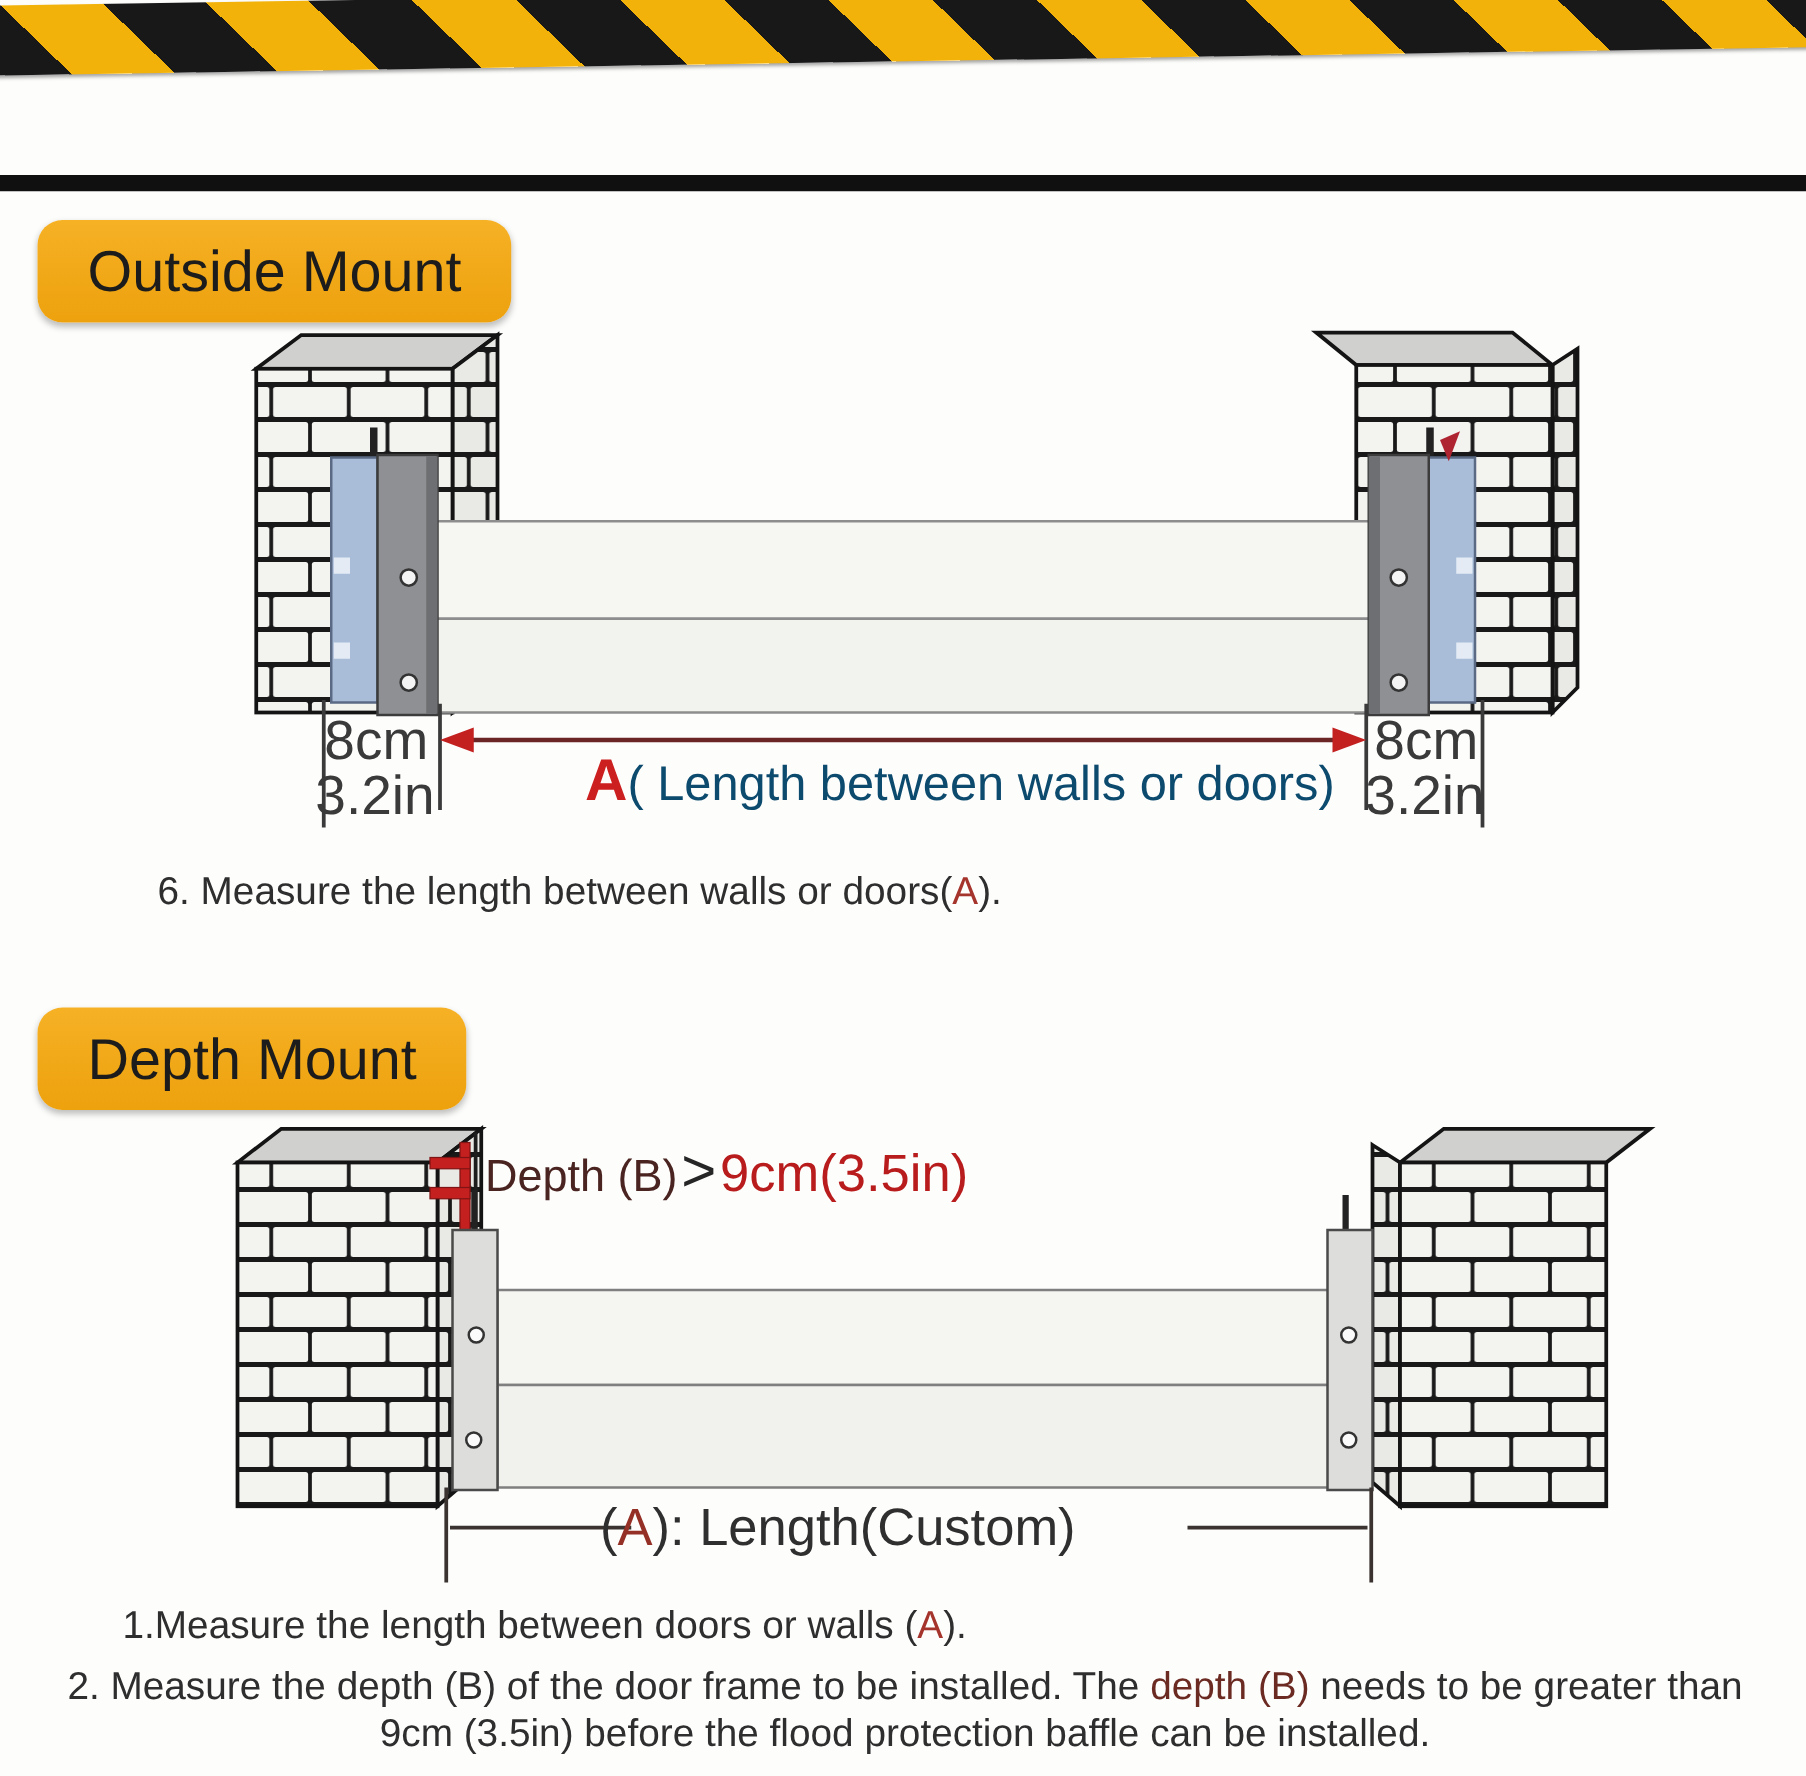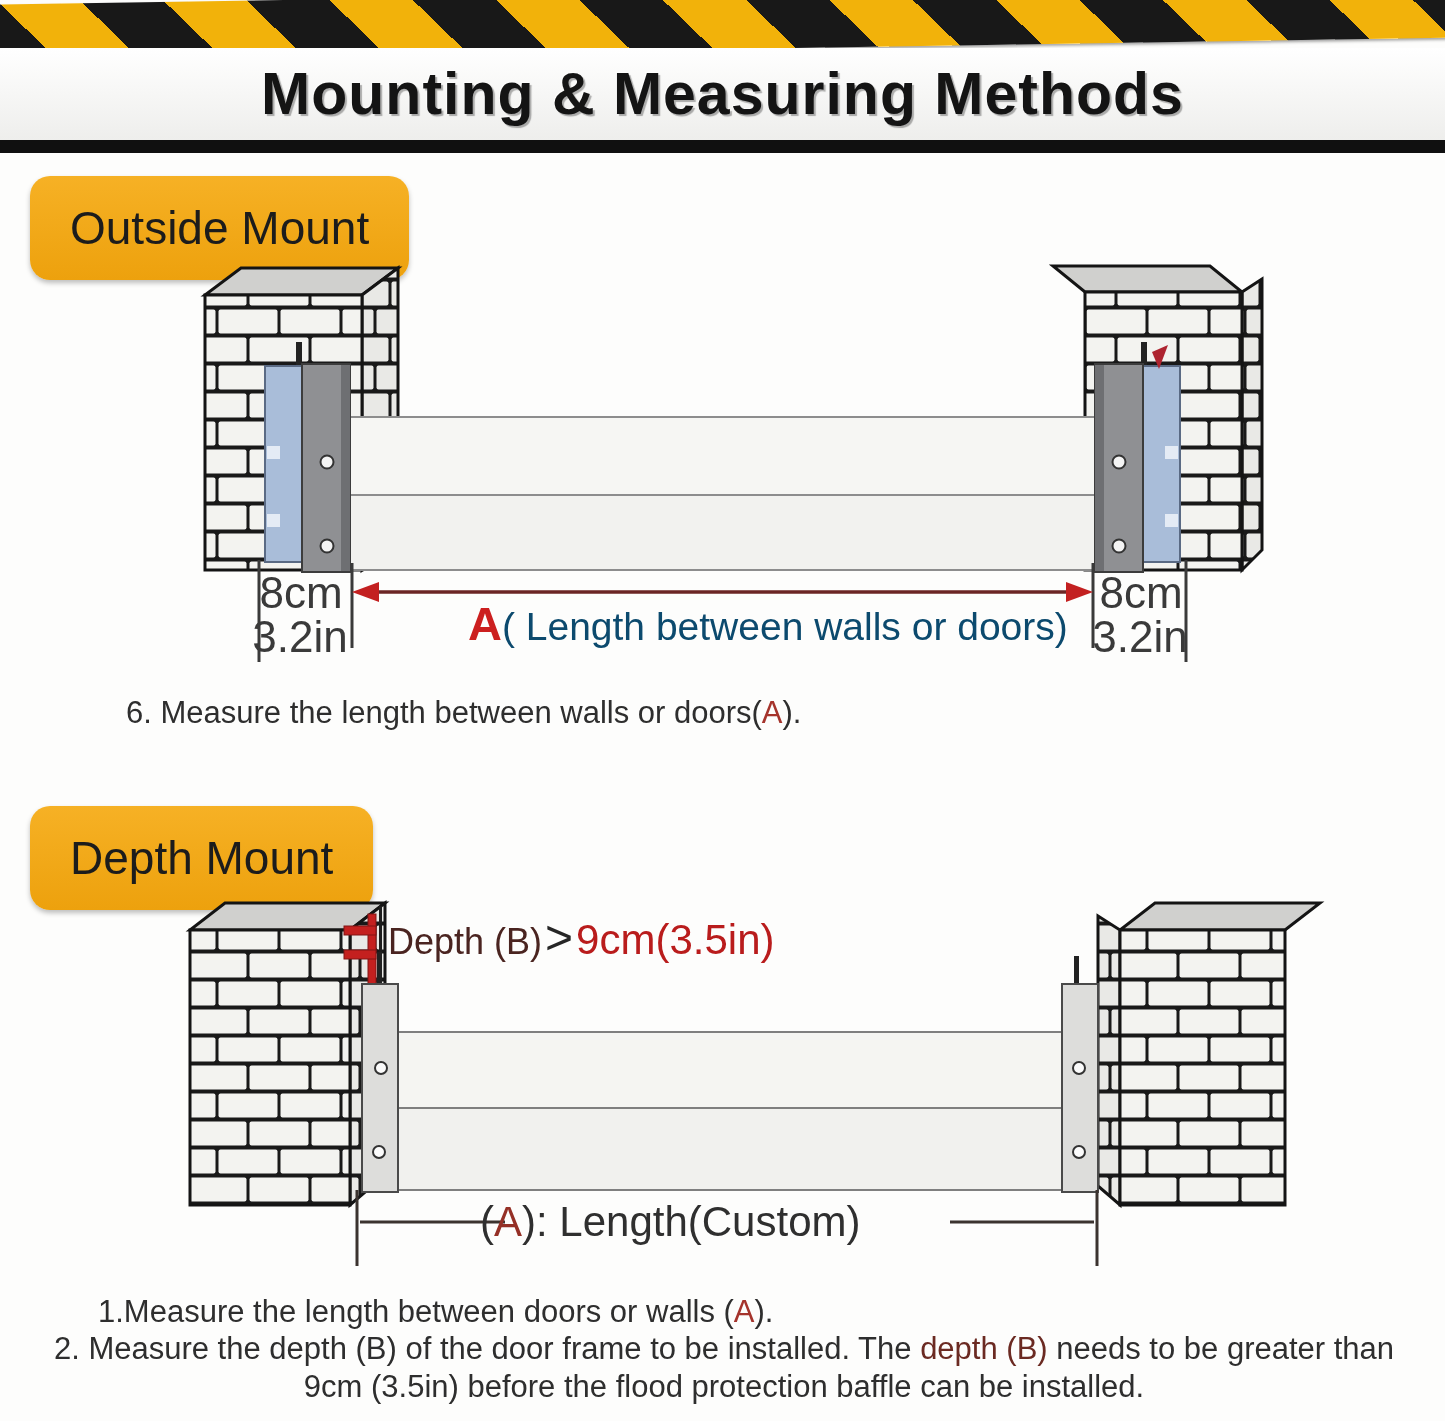"Mounting & Measuring Methods" div.titleband { html: <div> <span>Mounting &amp; Measuring Methods</span> </div> -> none }
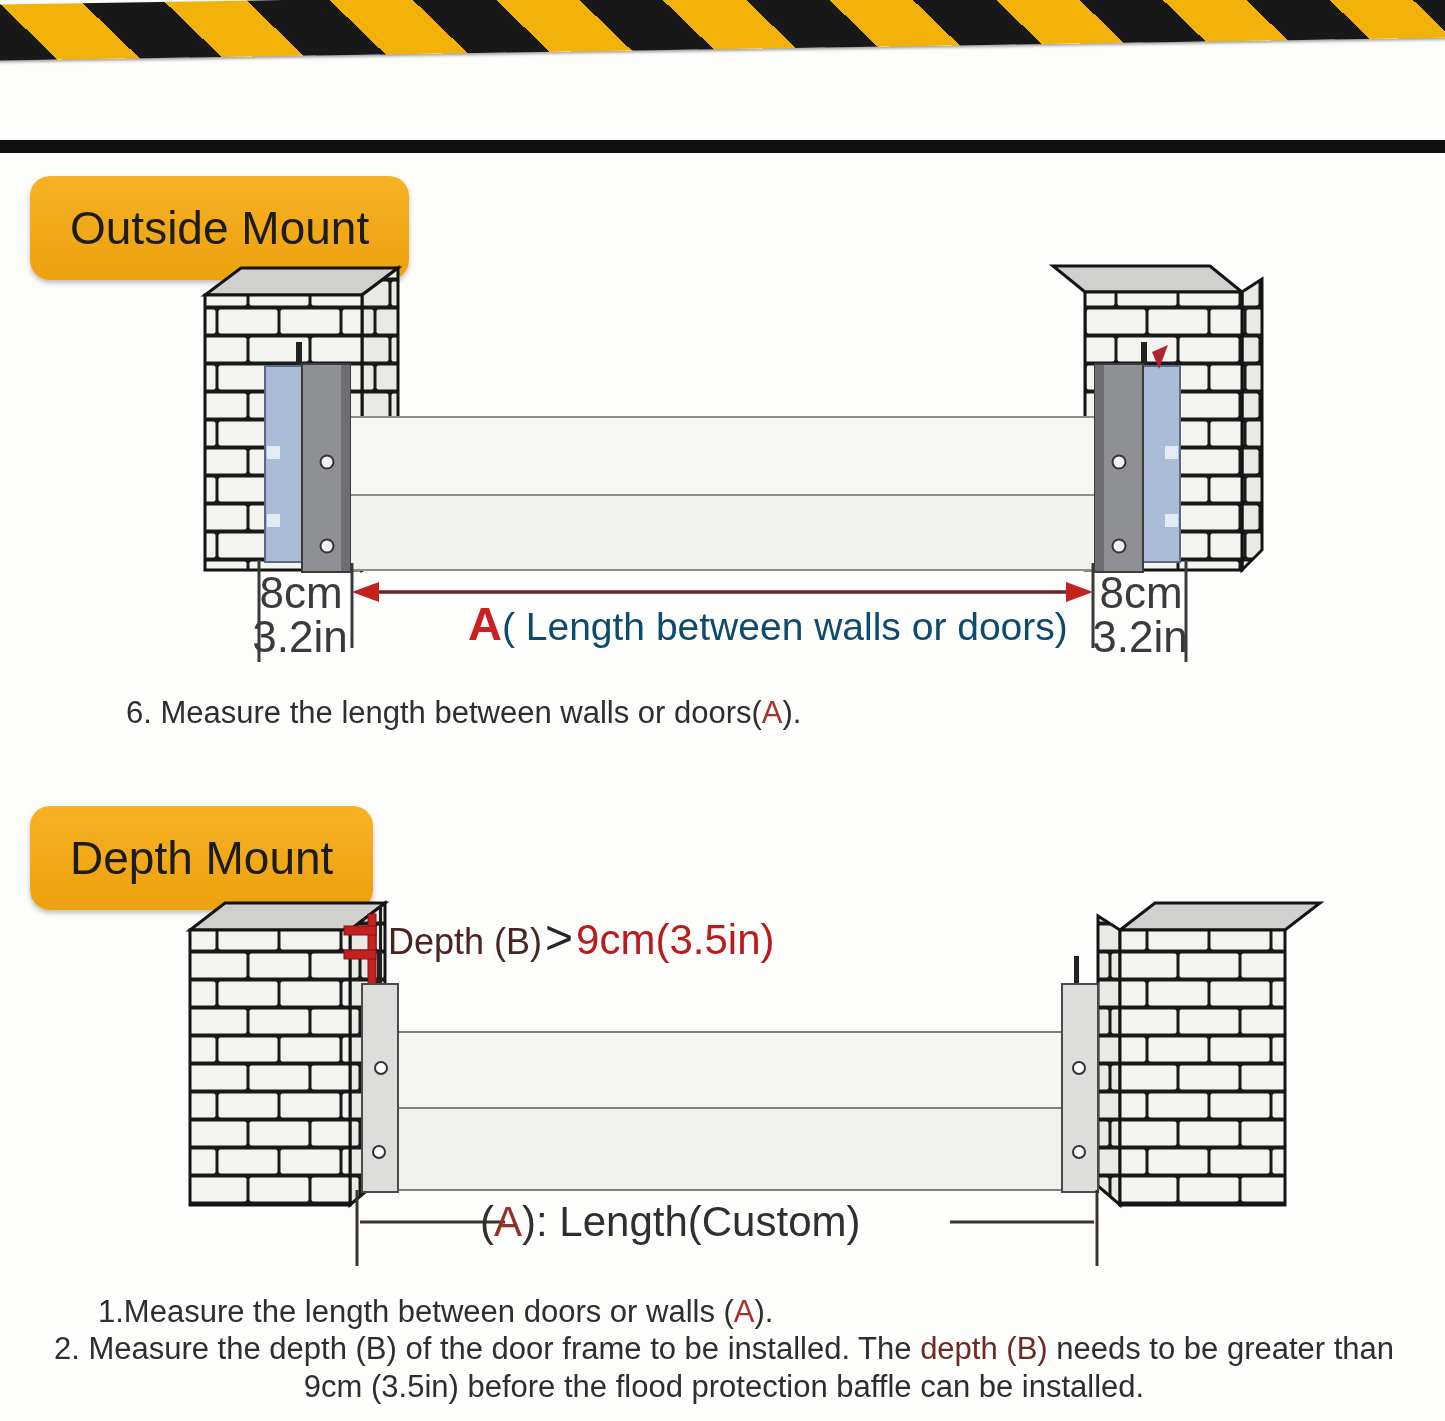"Outside Mount" .badge { padding: 25px 40px -> 14px 40px }
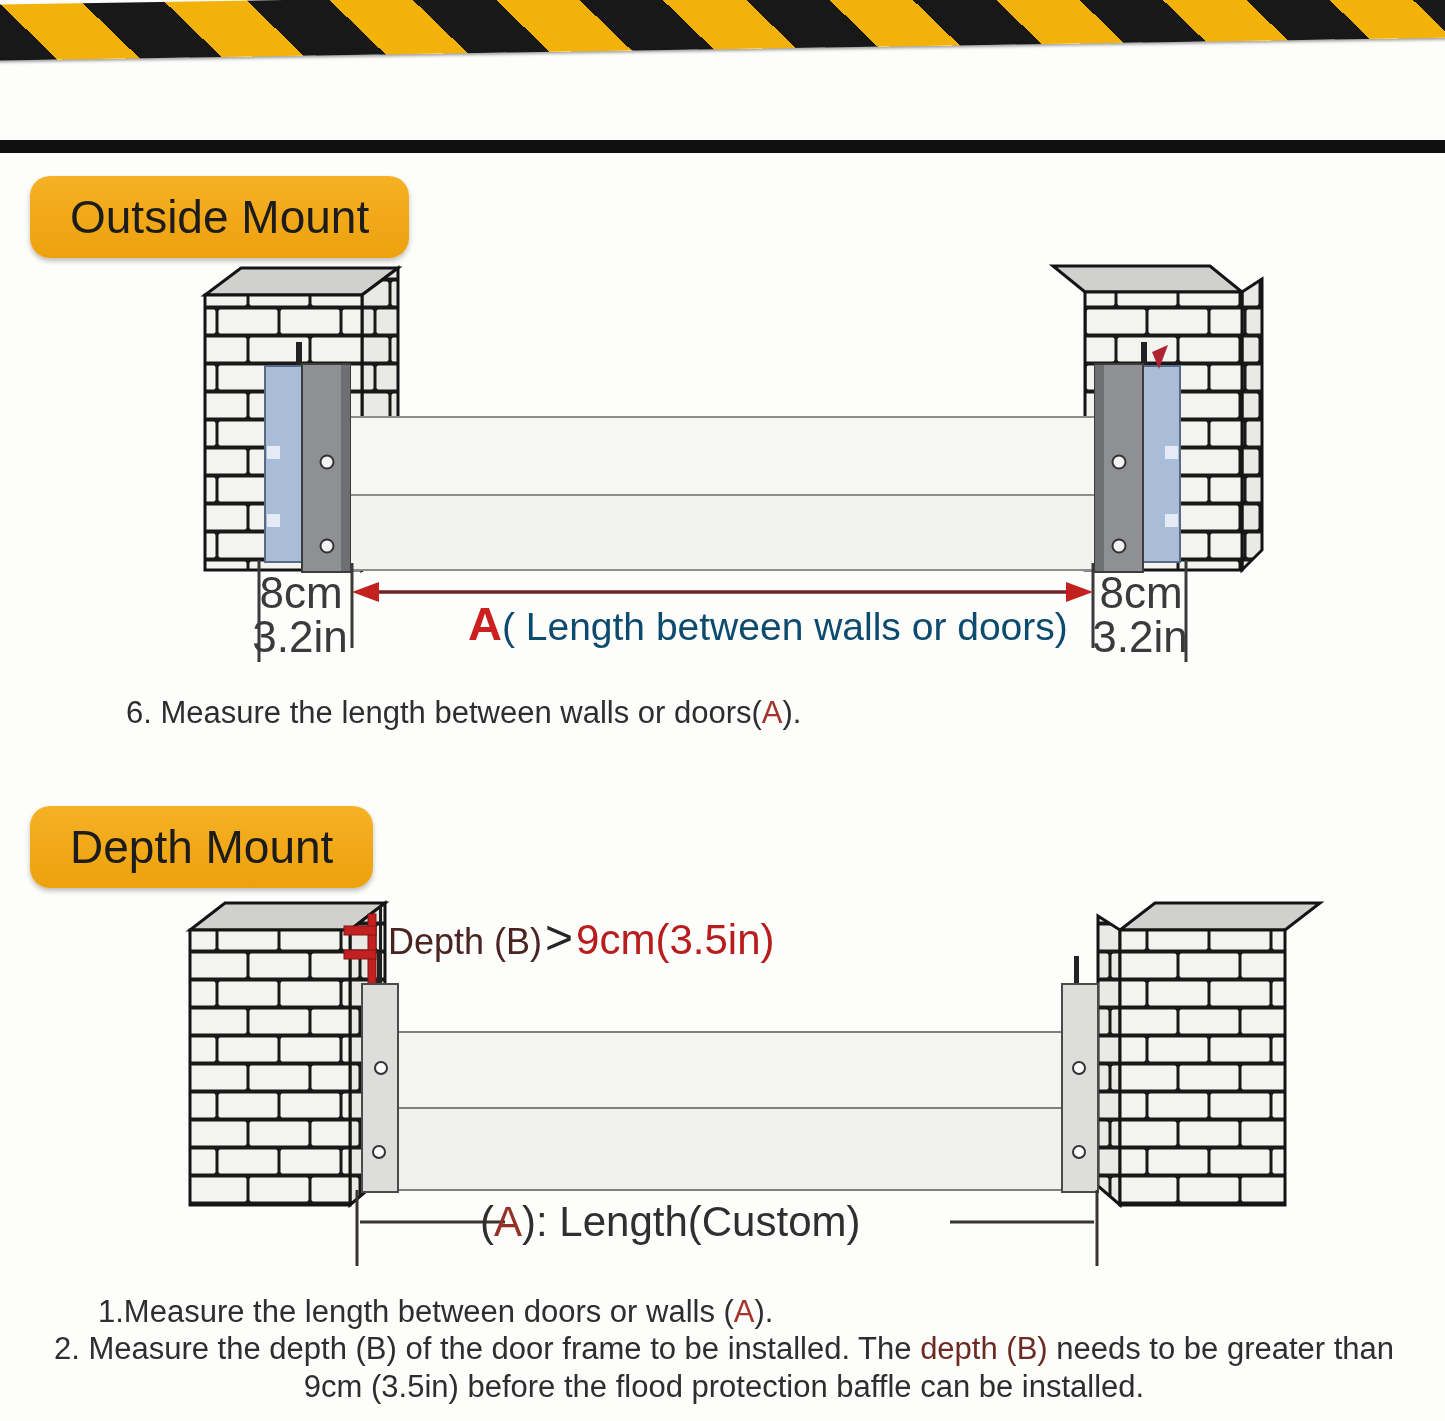"1.Measure the length between doors" .steps-inside-1 { margin-top: 12px -> none }
